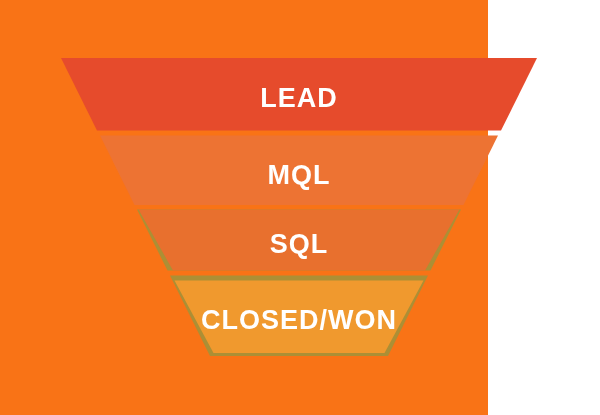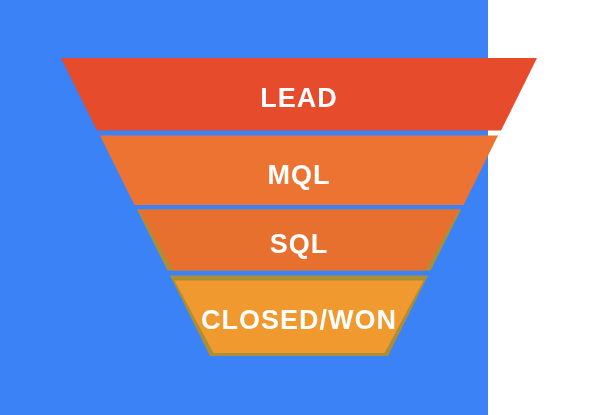"LEAD" .canvas { background: #3b82f6 -> #f97316 }
